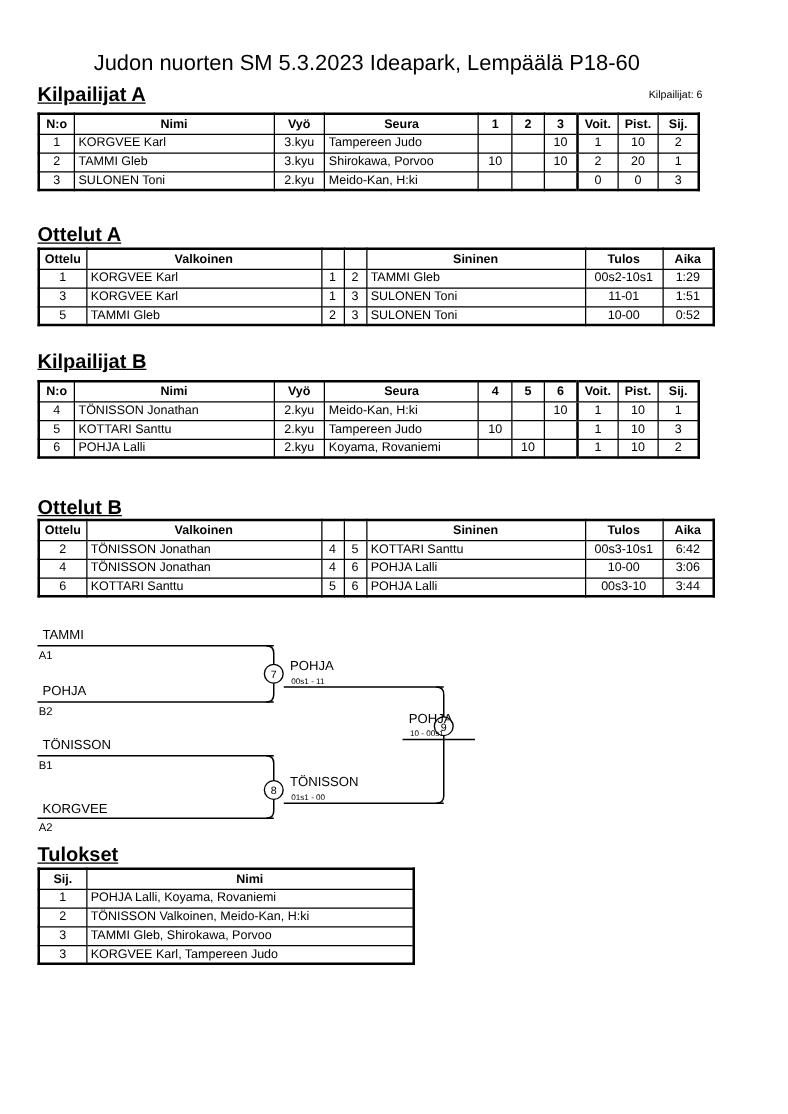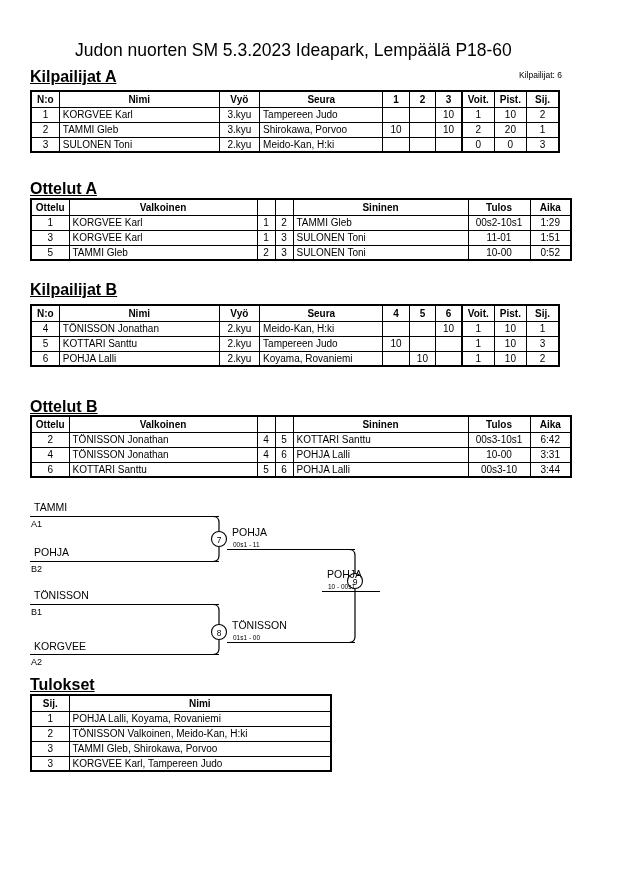"3:31" td.c { text: 3:31 -> 3:06 }
